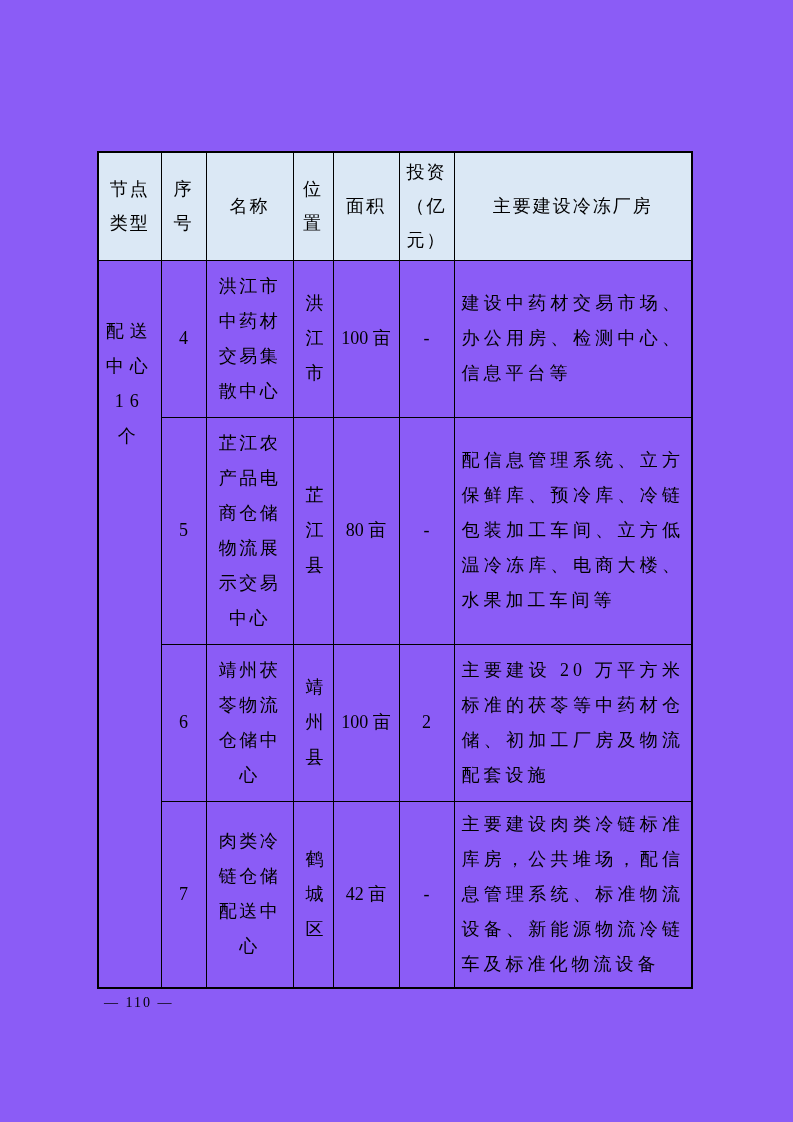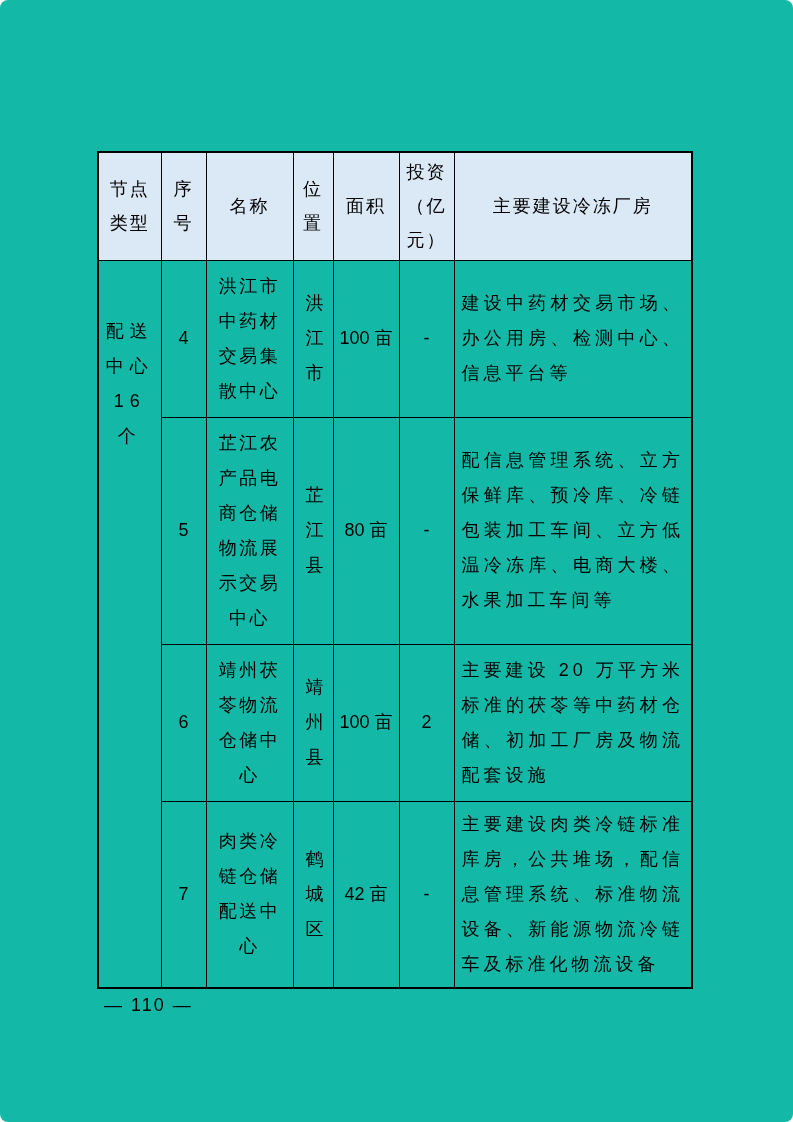"节点类型" .page { background: #14b8a6 -> #8b5cf6; border-radius: 8px -> none; font-family: Liberation Sans, sans-serif -> Liberation Serif, serif }
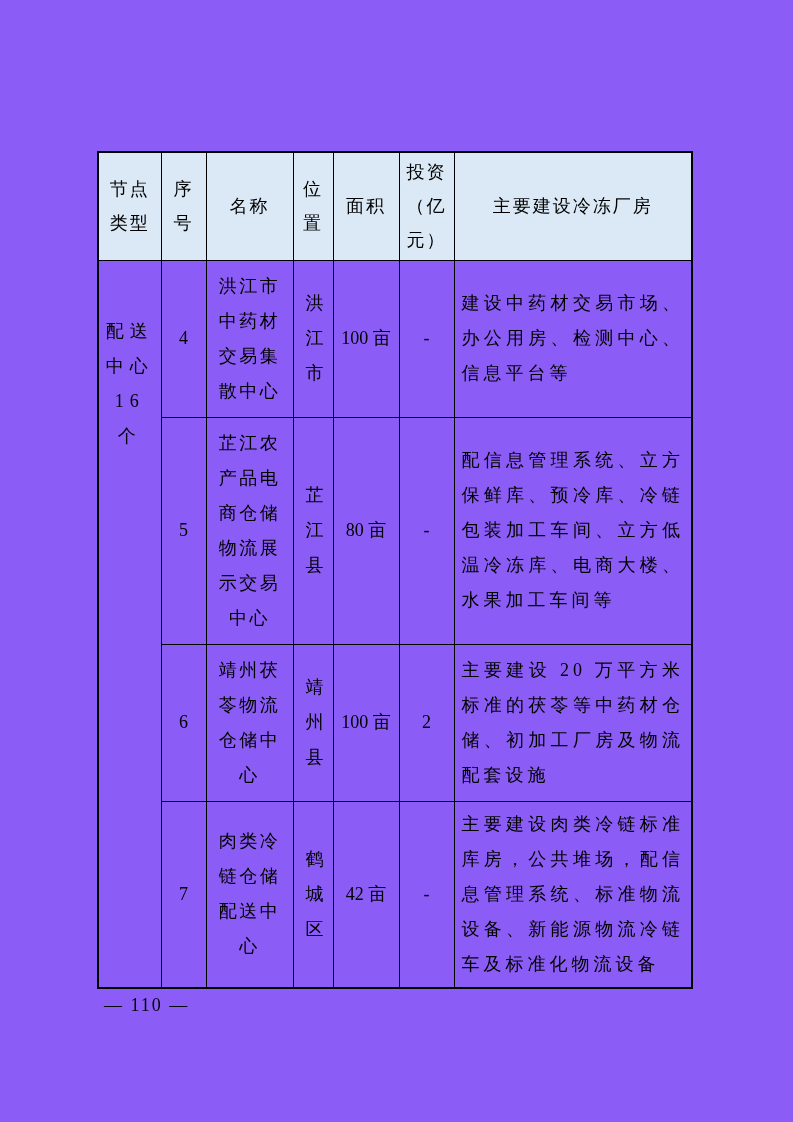"— 110 —" .footer { font-size: 18px -> 14px }
